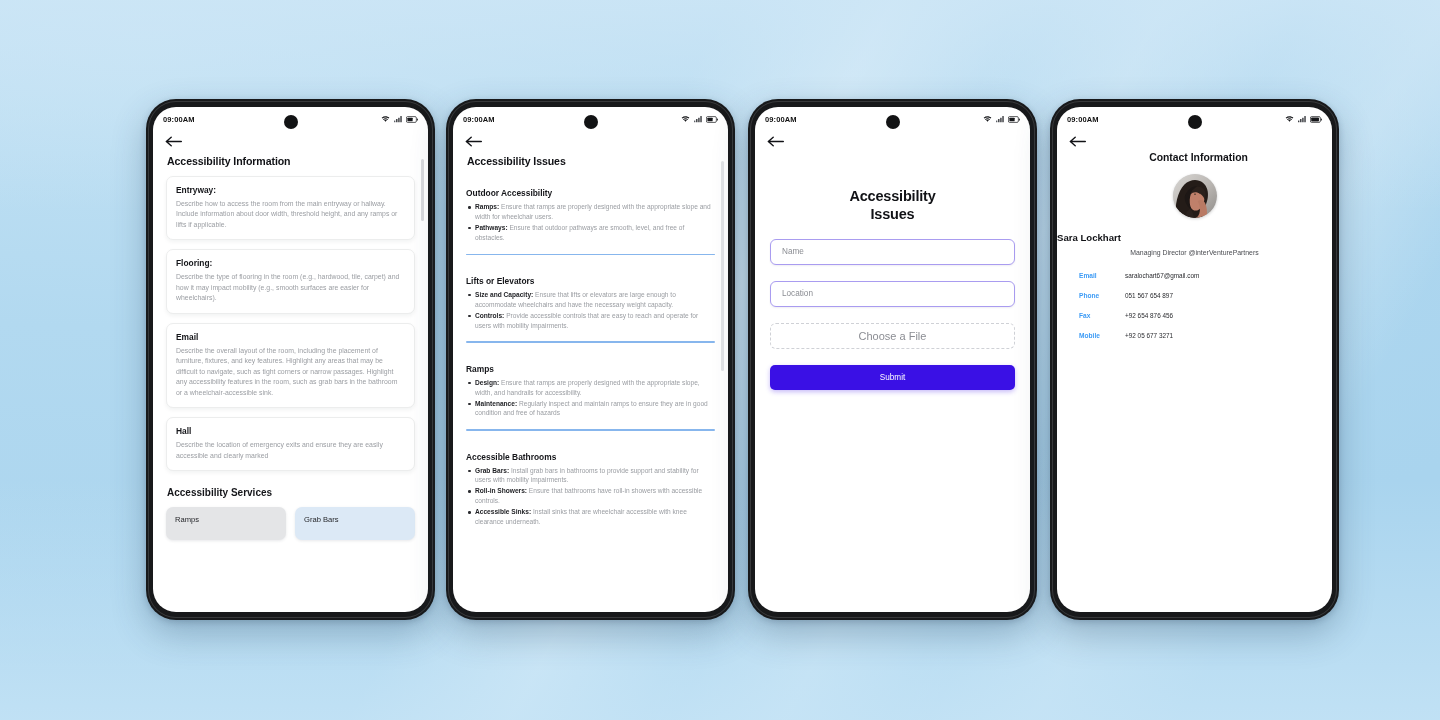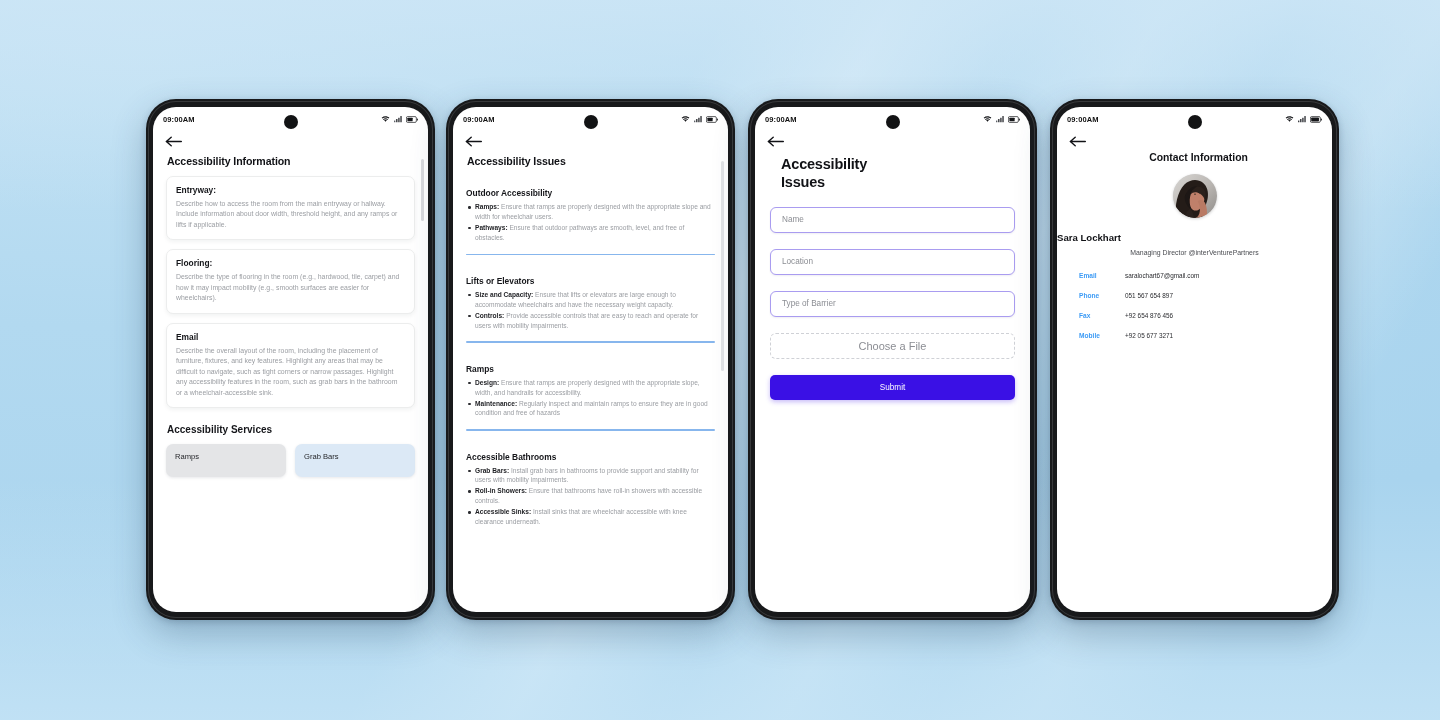"Accessibility" .p3-title { margin-top: none -> 32px; text-align: left -> center }
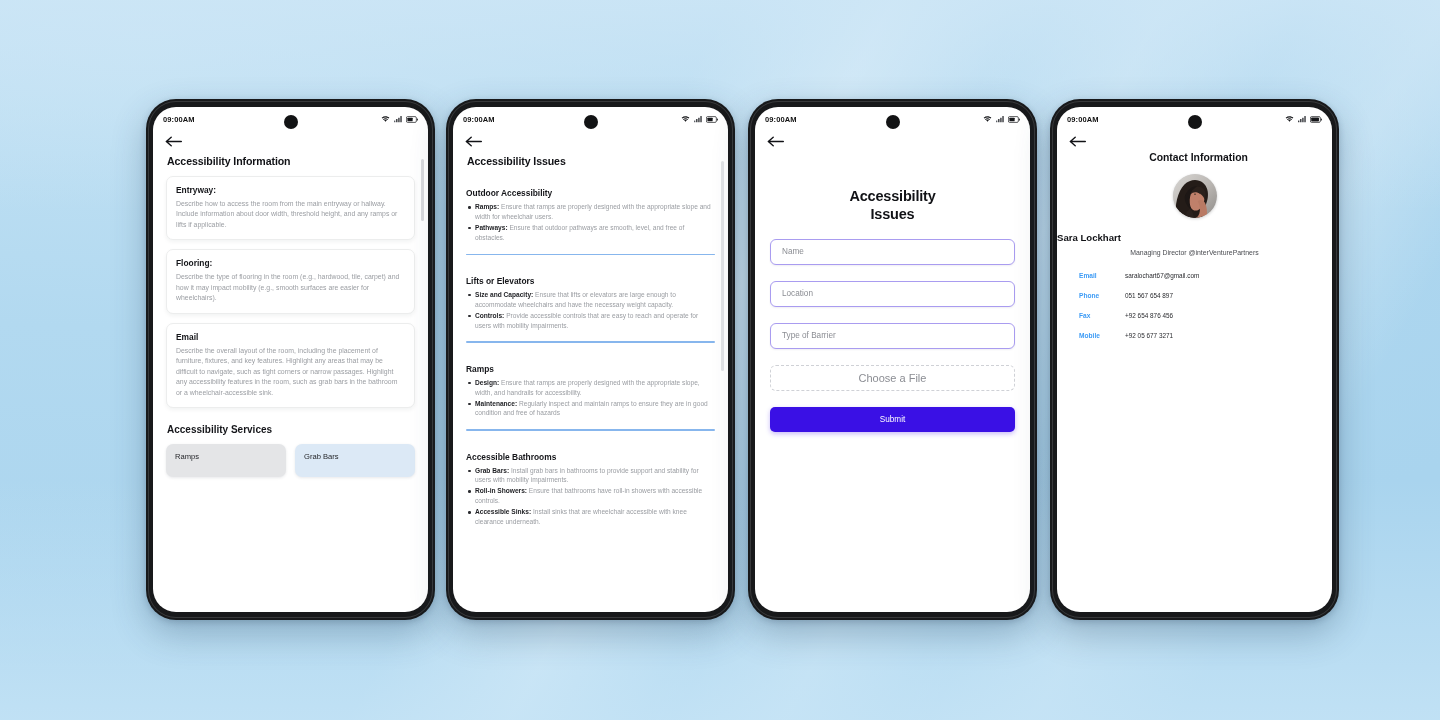"Type of Barrier" div.p3-input { html: <div>Type of Barrier</div> -> none }
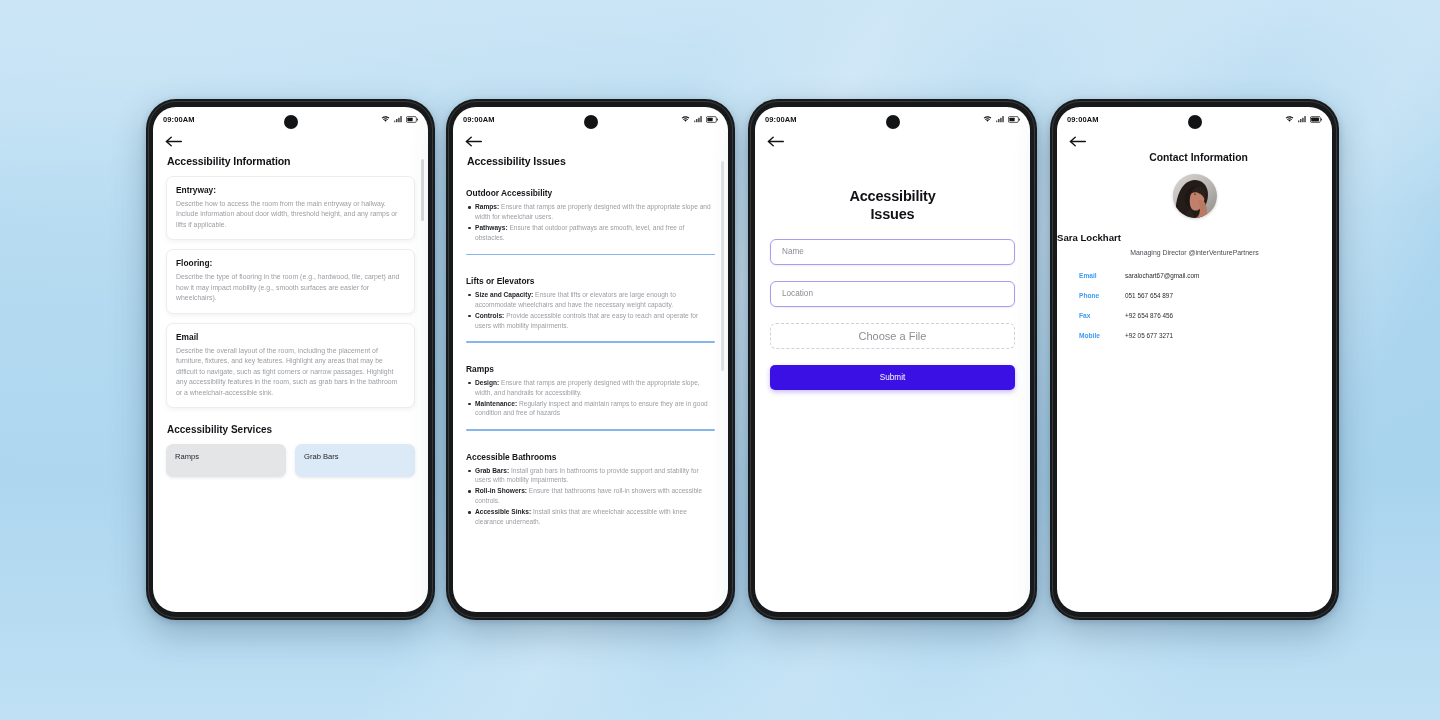"Hall" div.card { html: none -> <div> <div>Hall</div> <div>Describe the location of emergency exits and ensure they are easily accessible and clearly marked</div> </div> }
